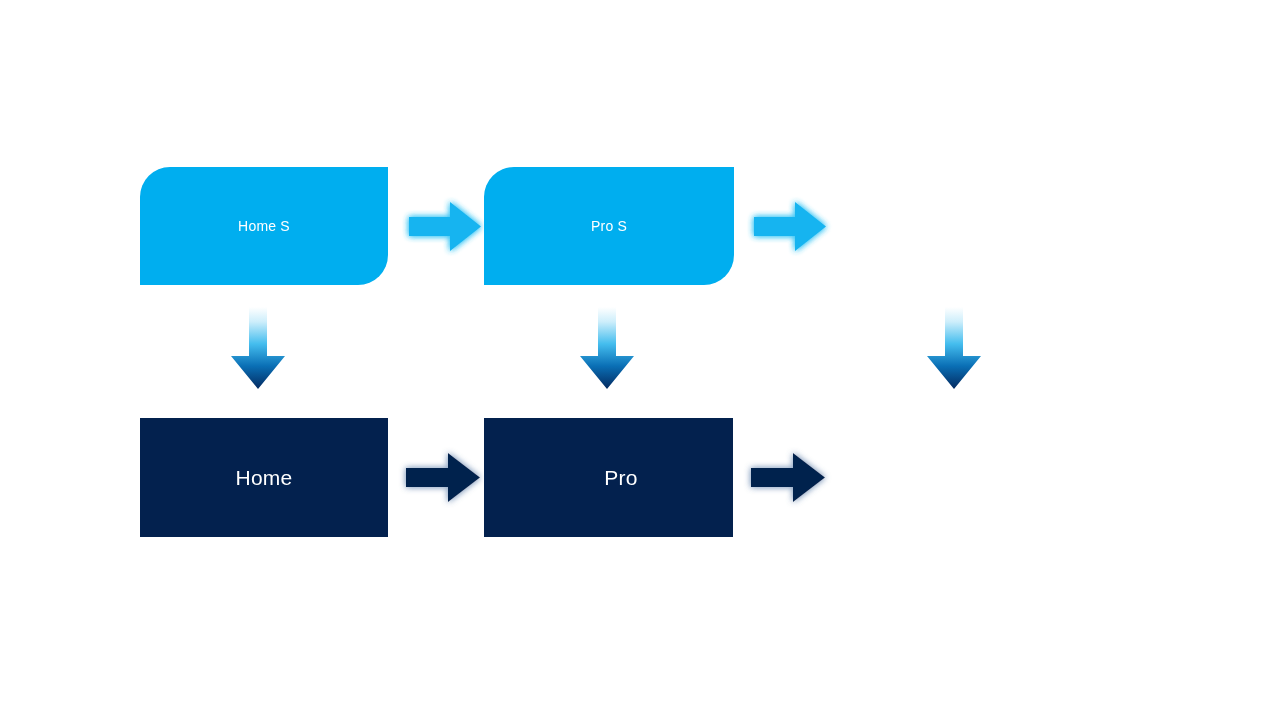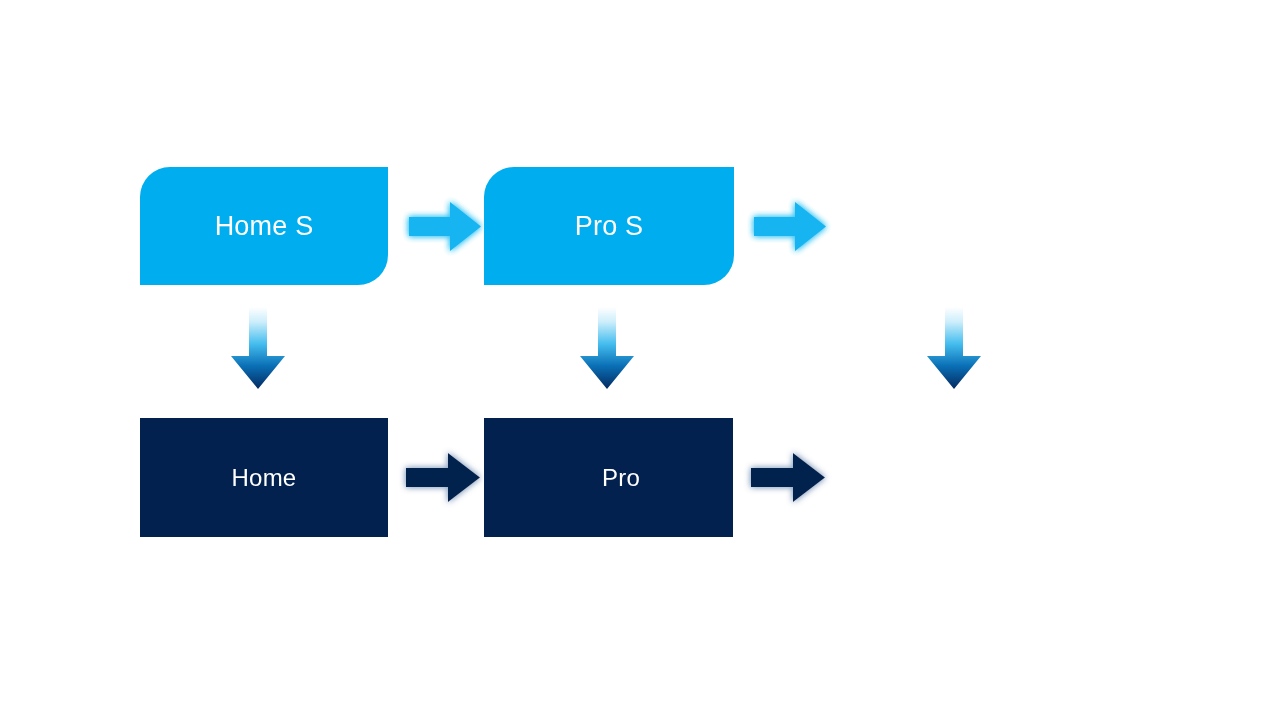"Home S" .node-top { font-size: 27px -> 14px }
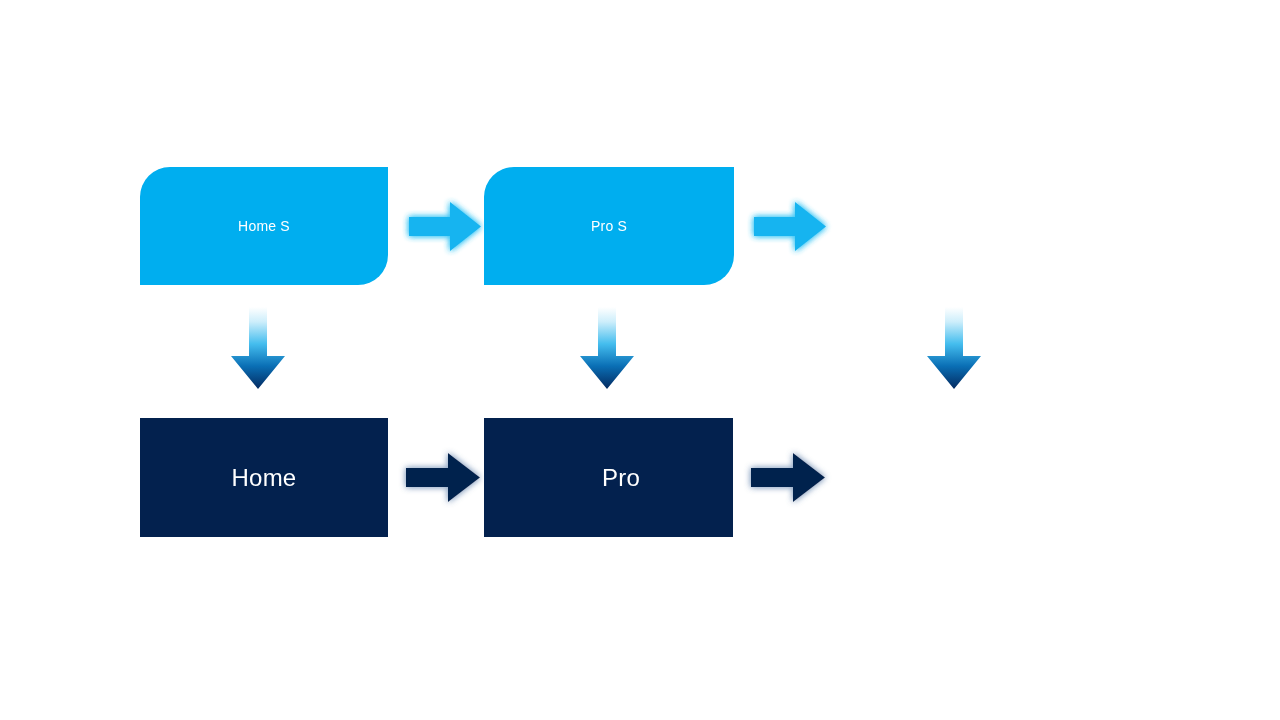"Home" .node-bottom { font-size: 24px -> 21px }
